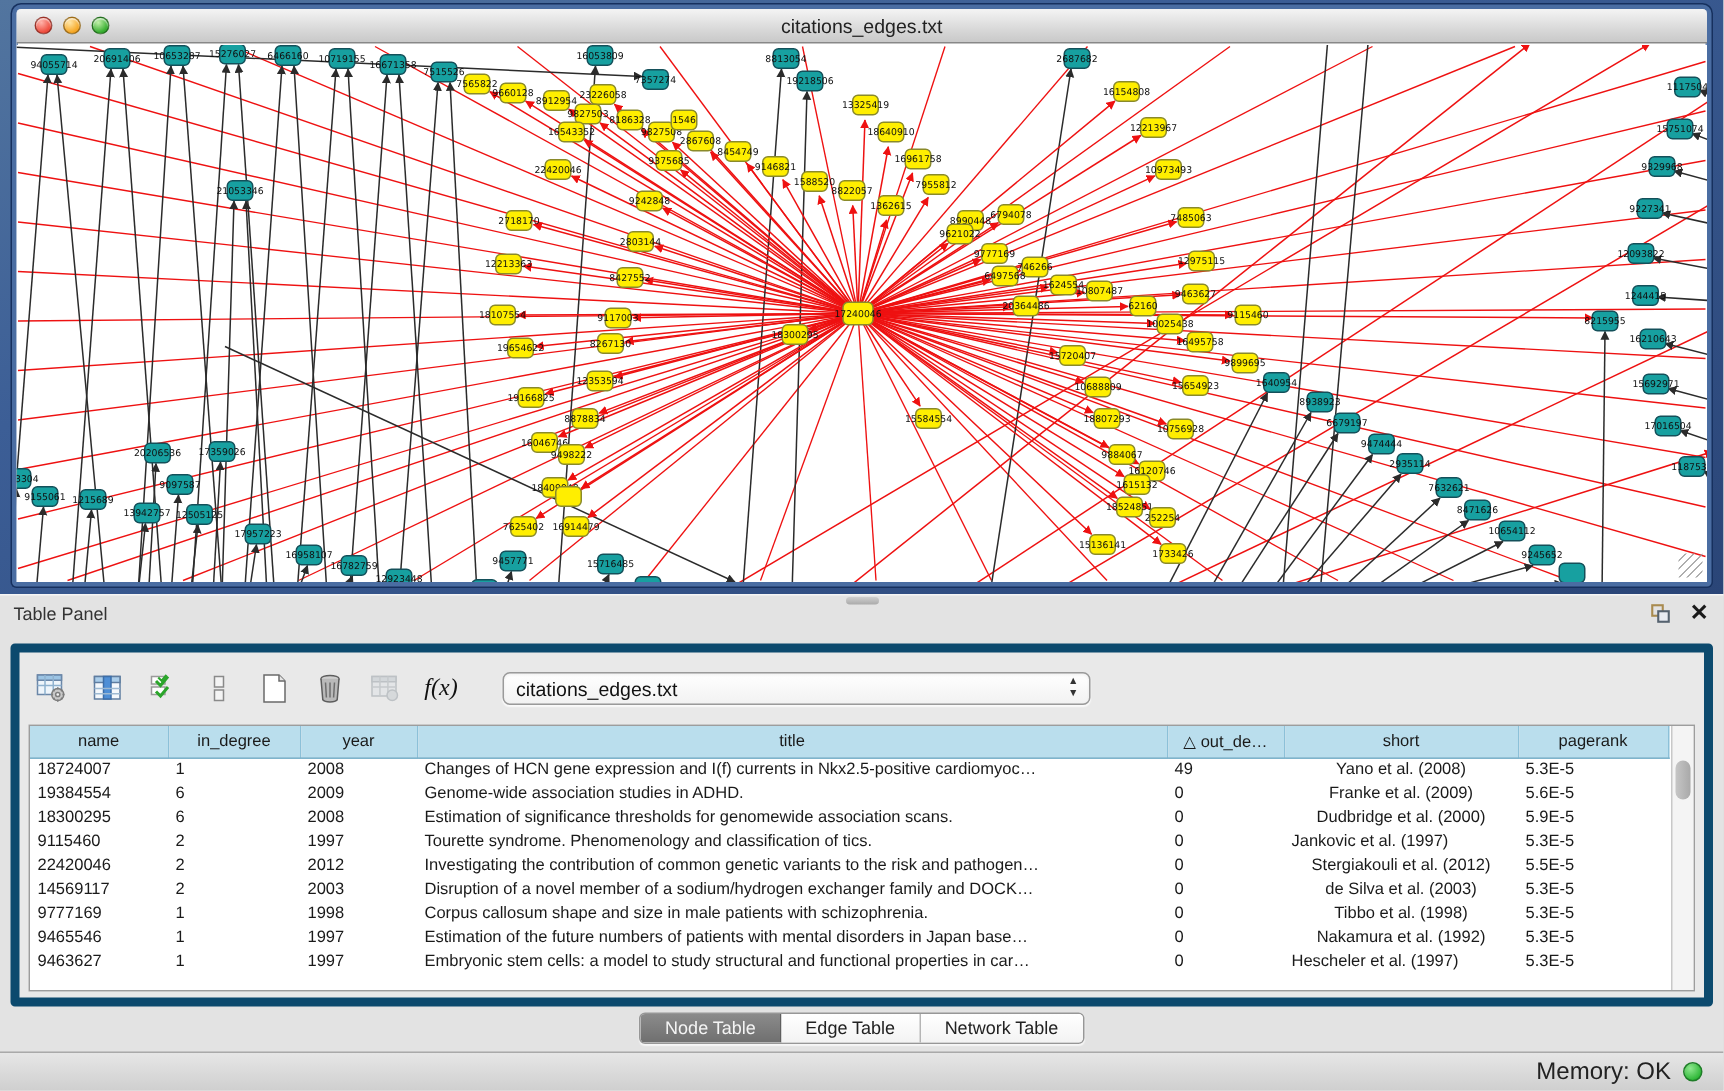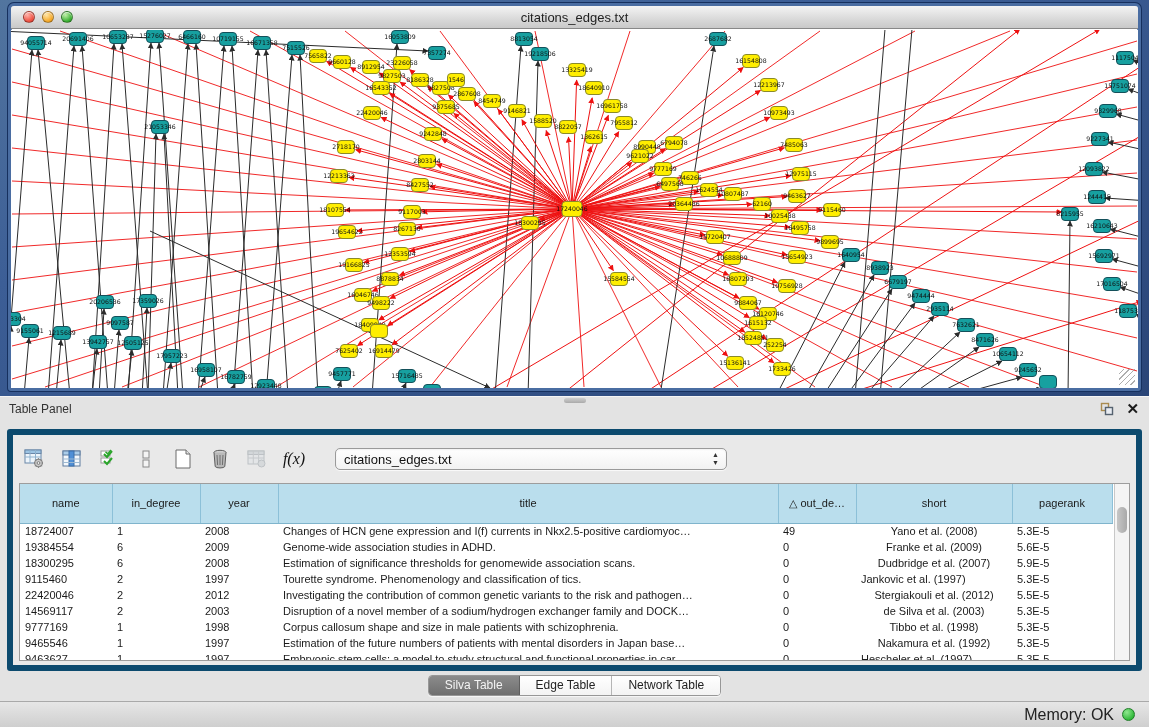"name" table.grid th { height: 39px -> 21px }
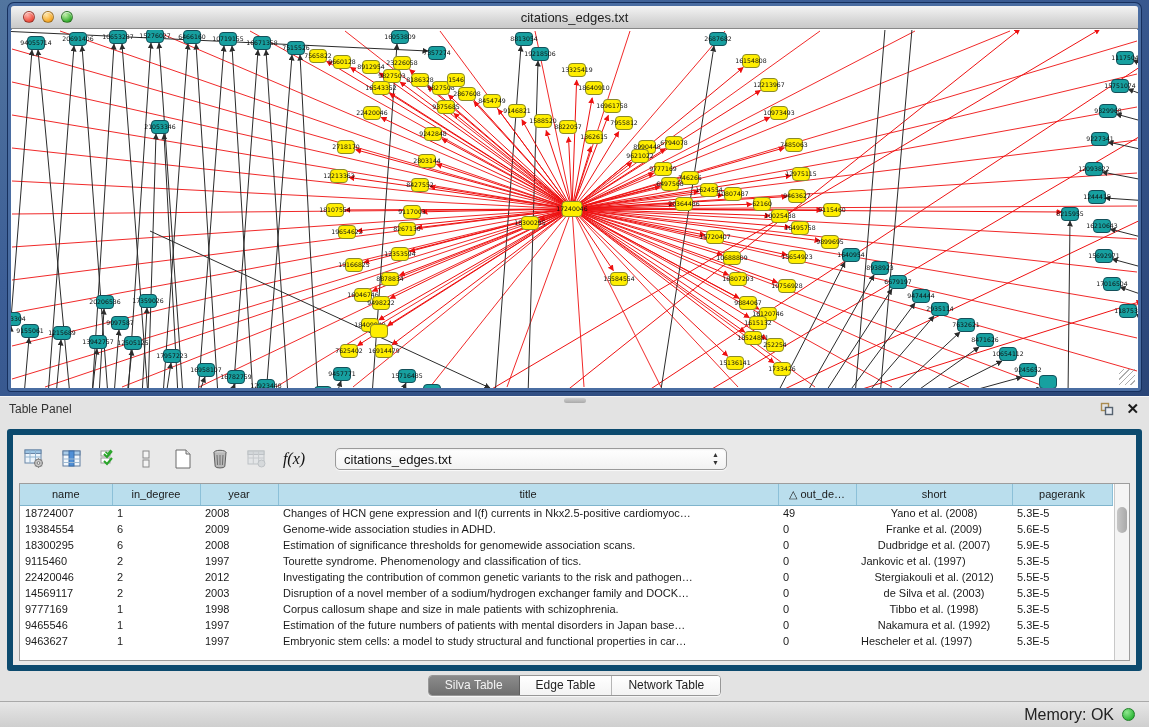"Dudbridge et al. (2007)" td { text: 2007 -> 2000 }
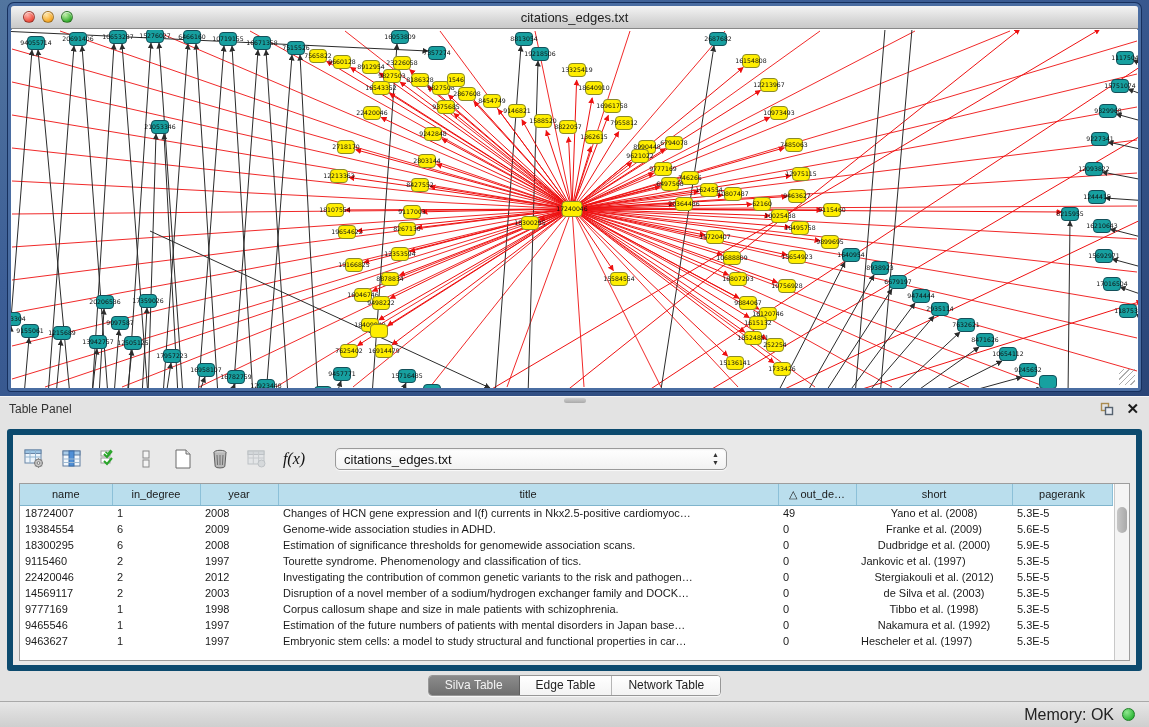"Silva Table" div.tab { text: Silva -> Node }
